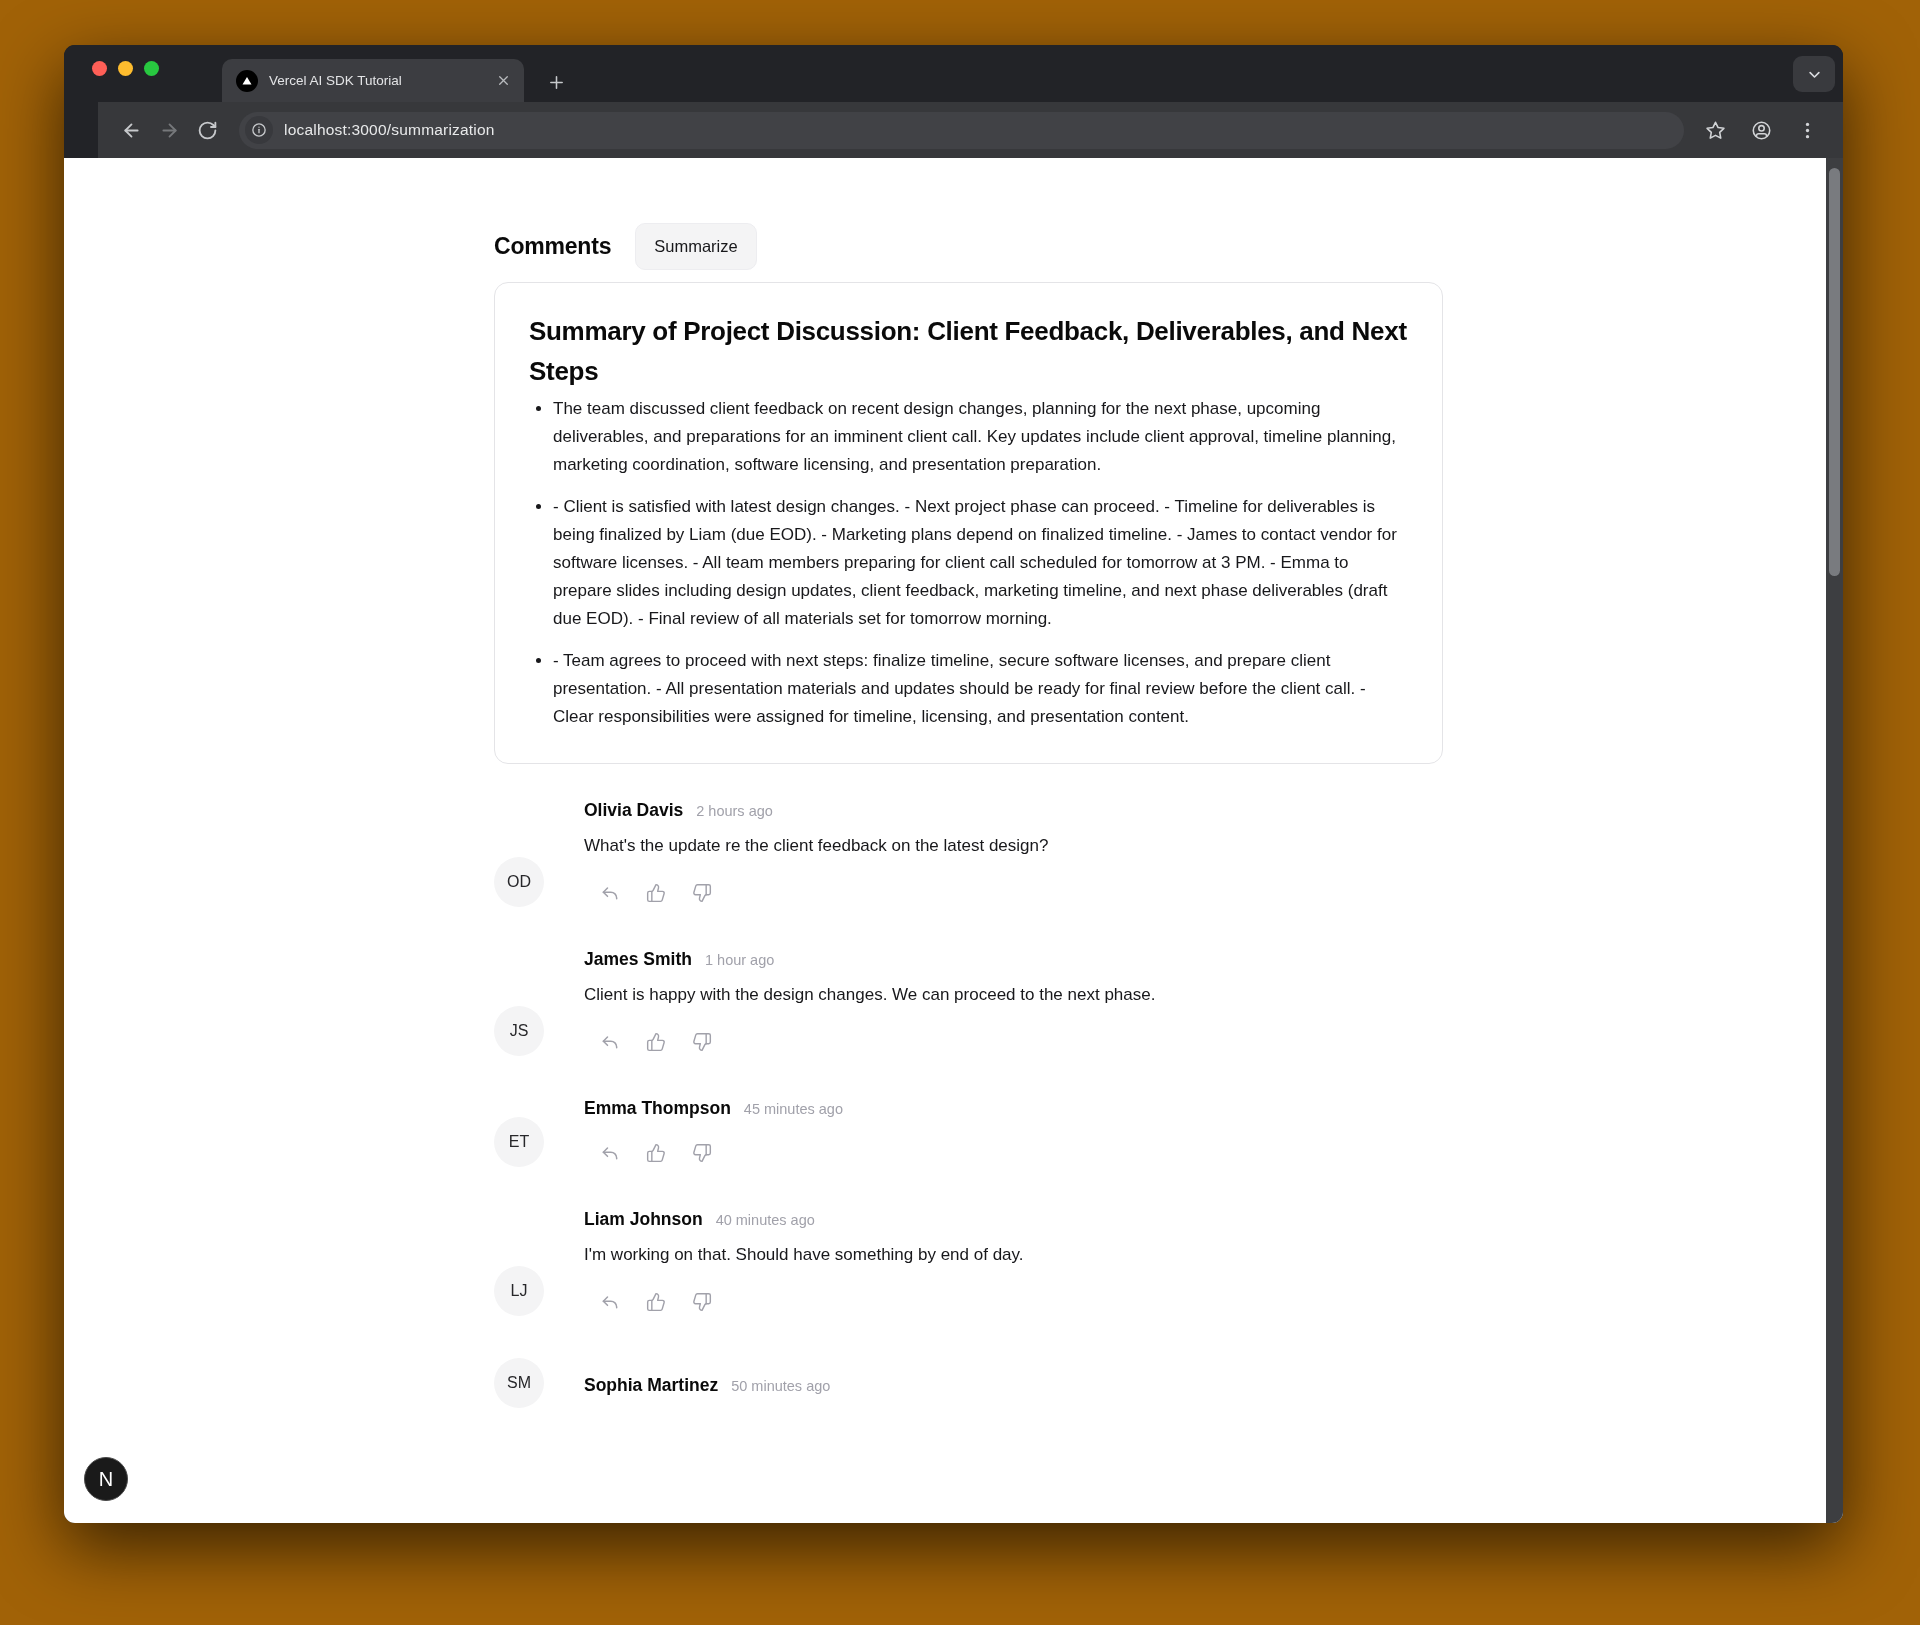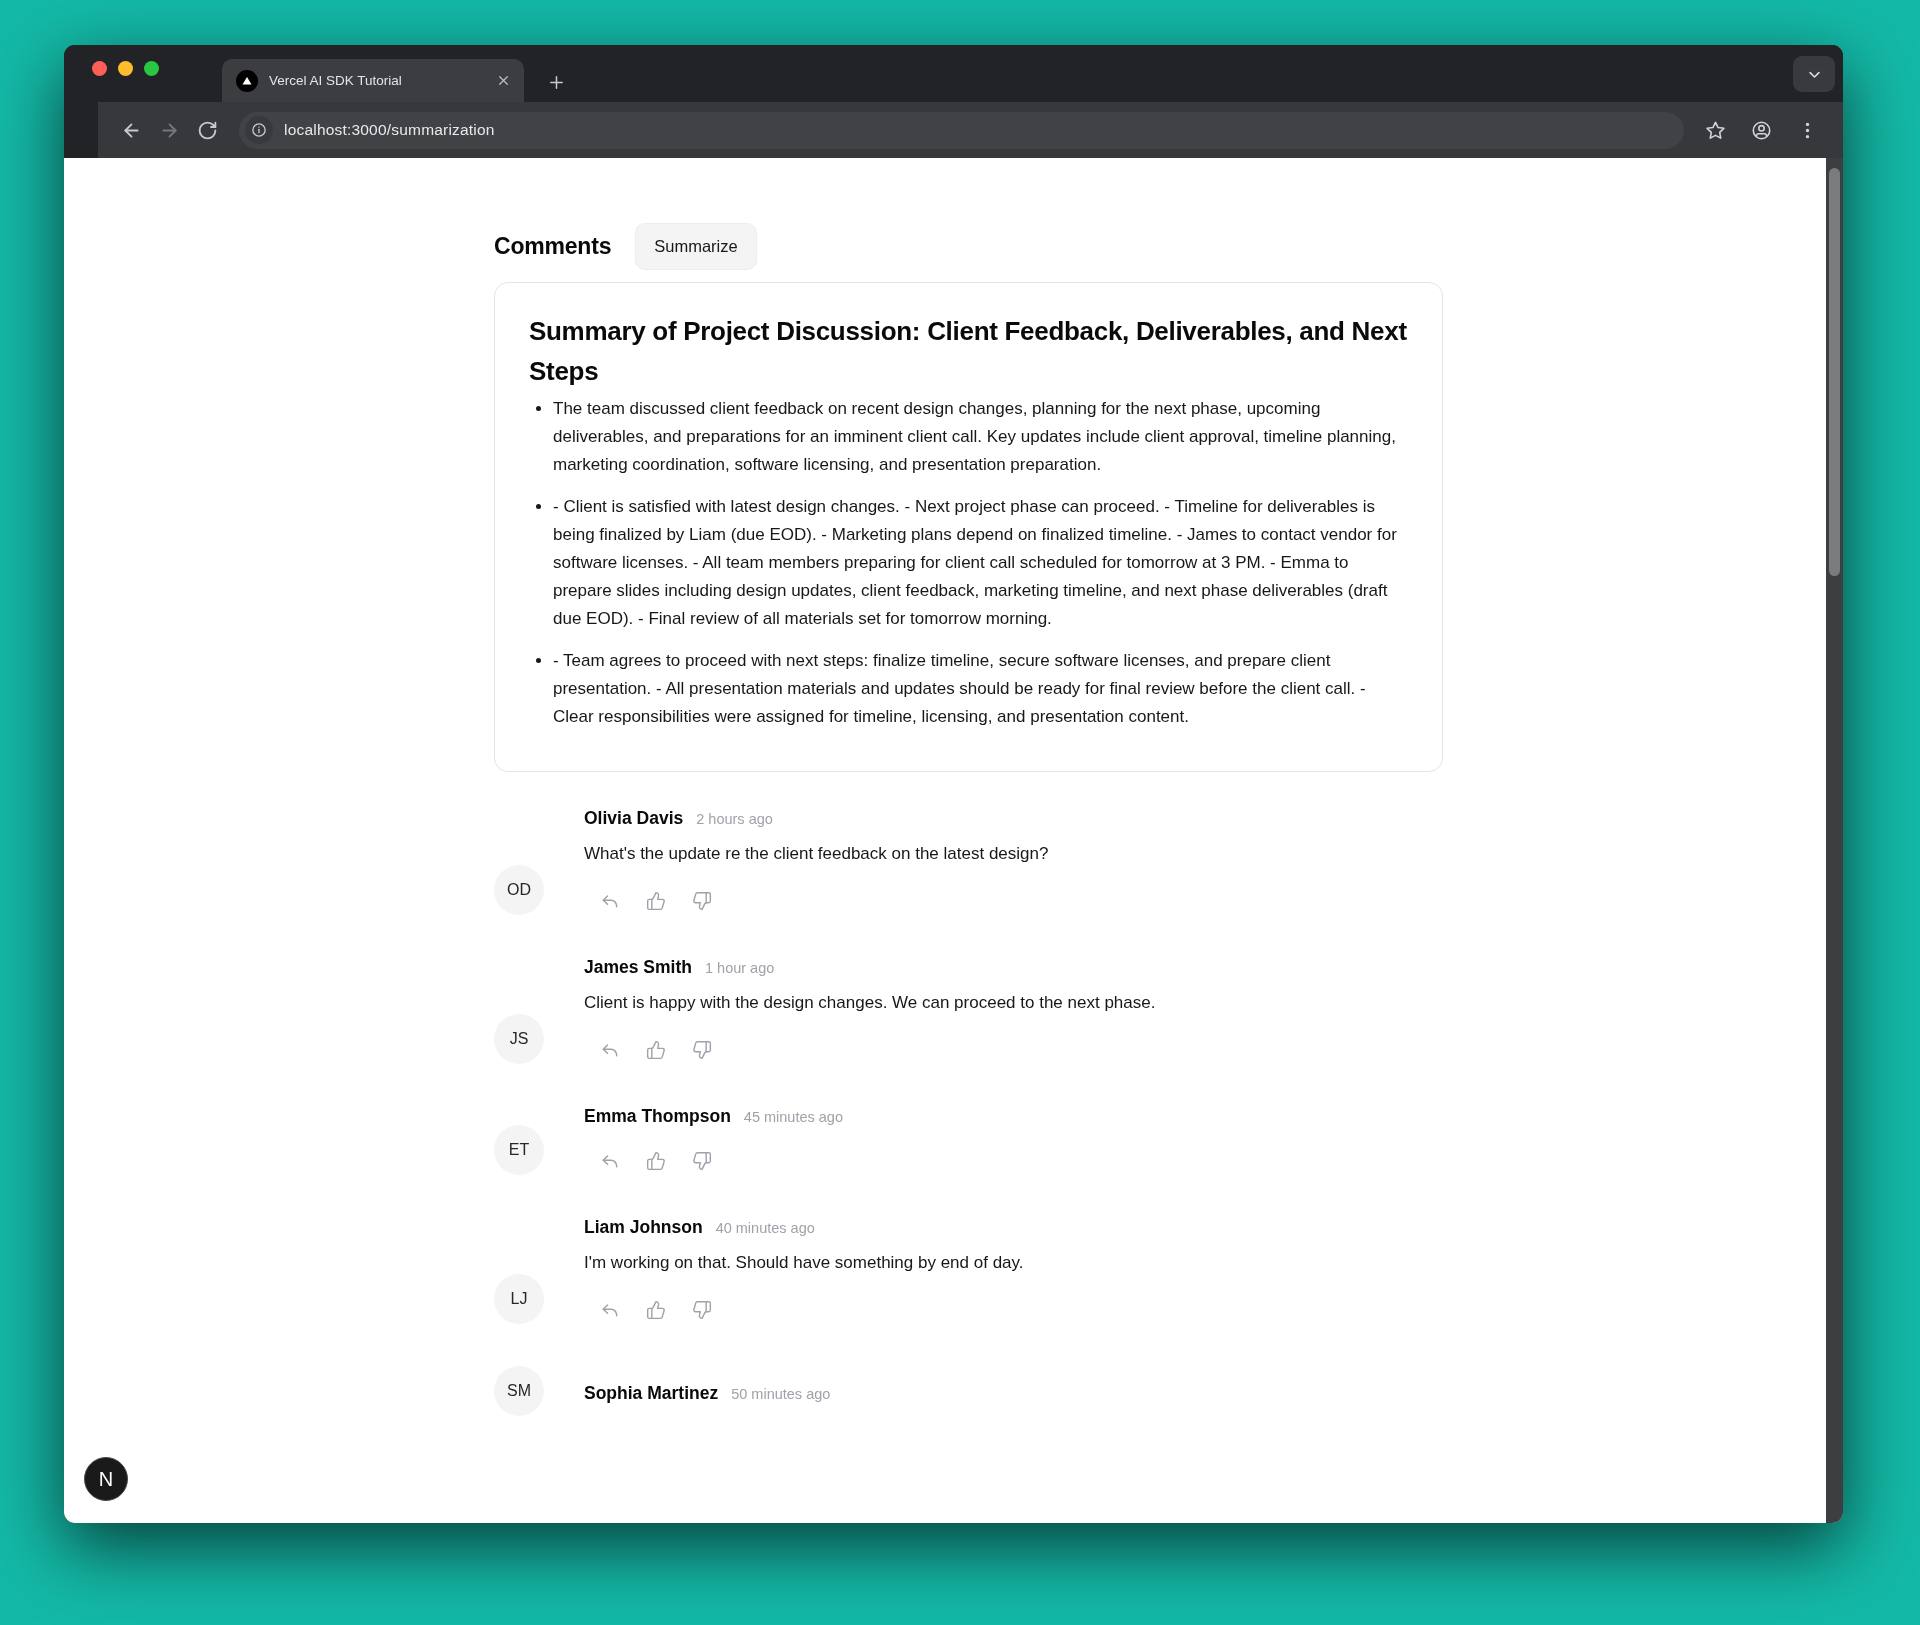"Vercel AI SDK Tutorial" .screen { background: #14b8a6 -> #a16207 }
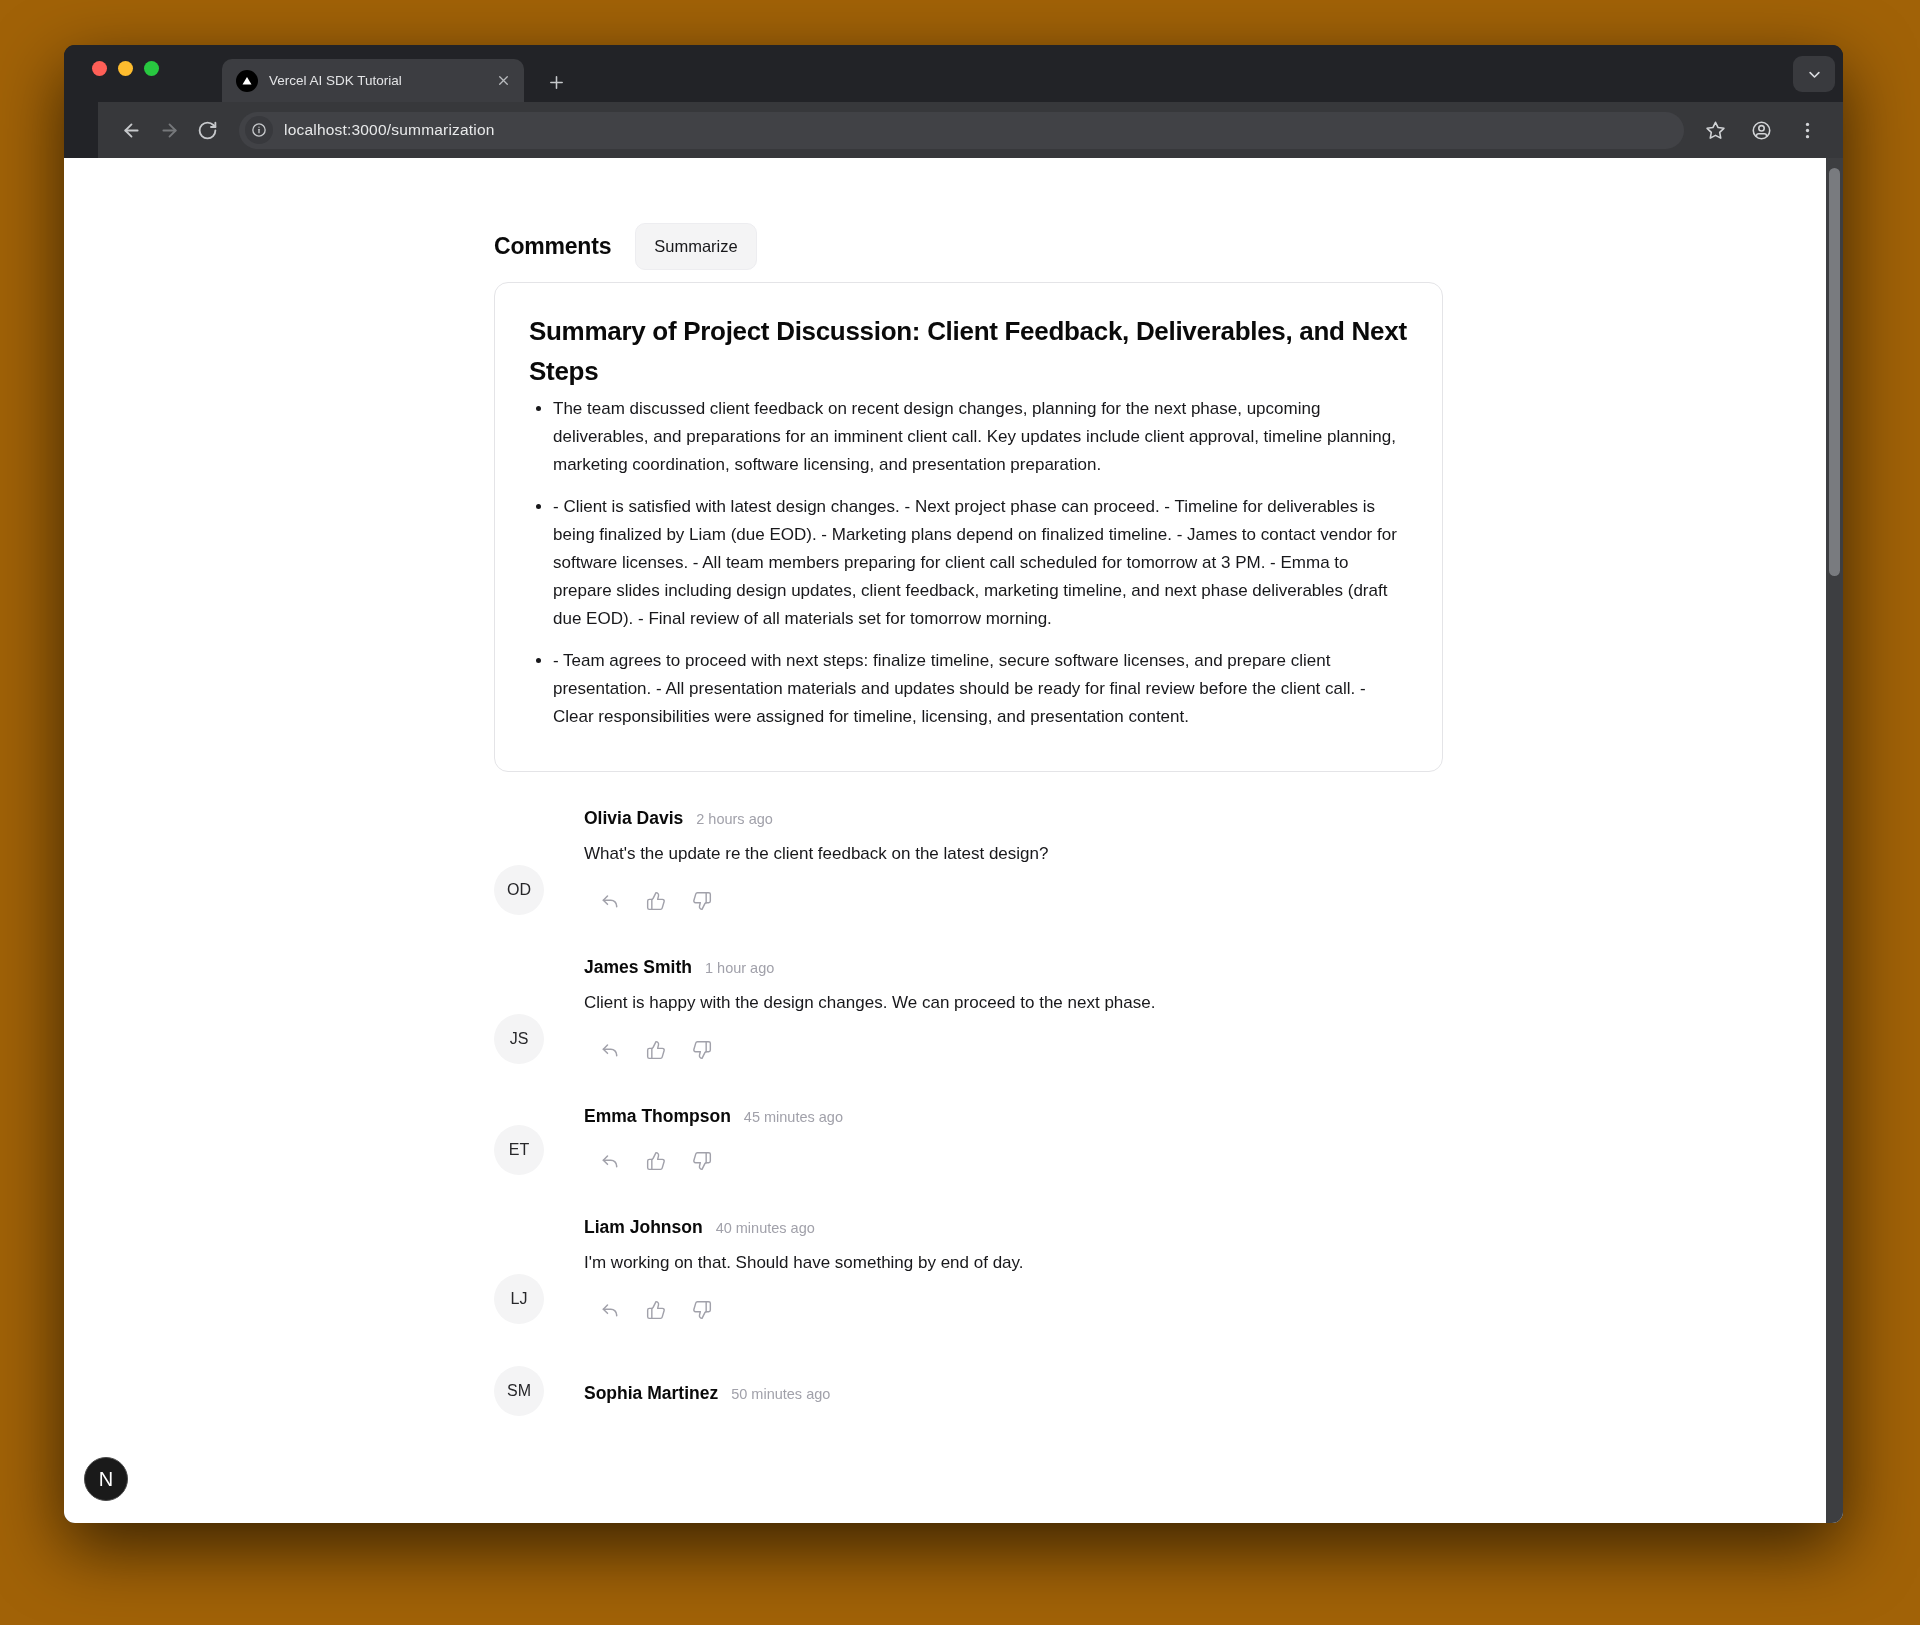"- Team agrees to proceed" .summary-list li:last-child { margin-bottom: 16px -> 8px }
